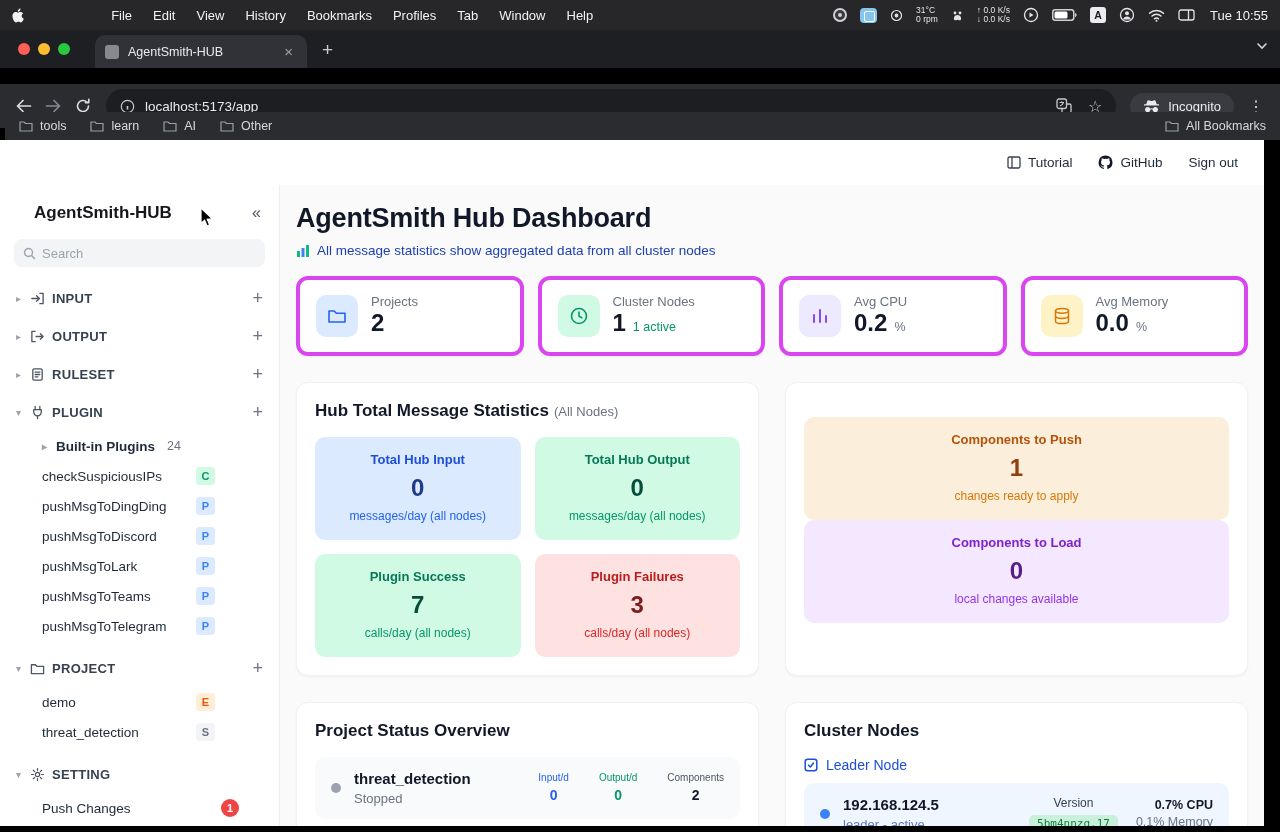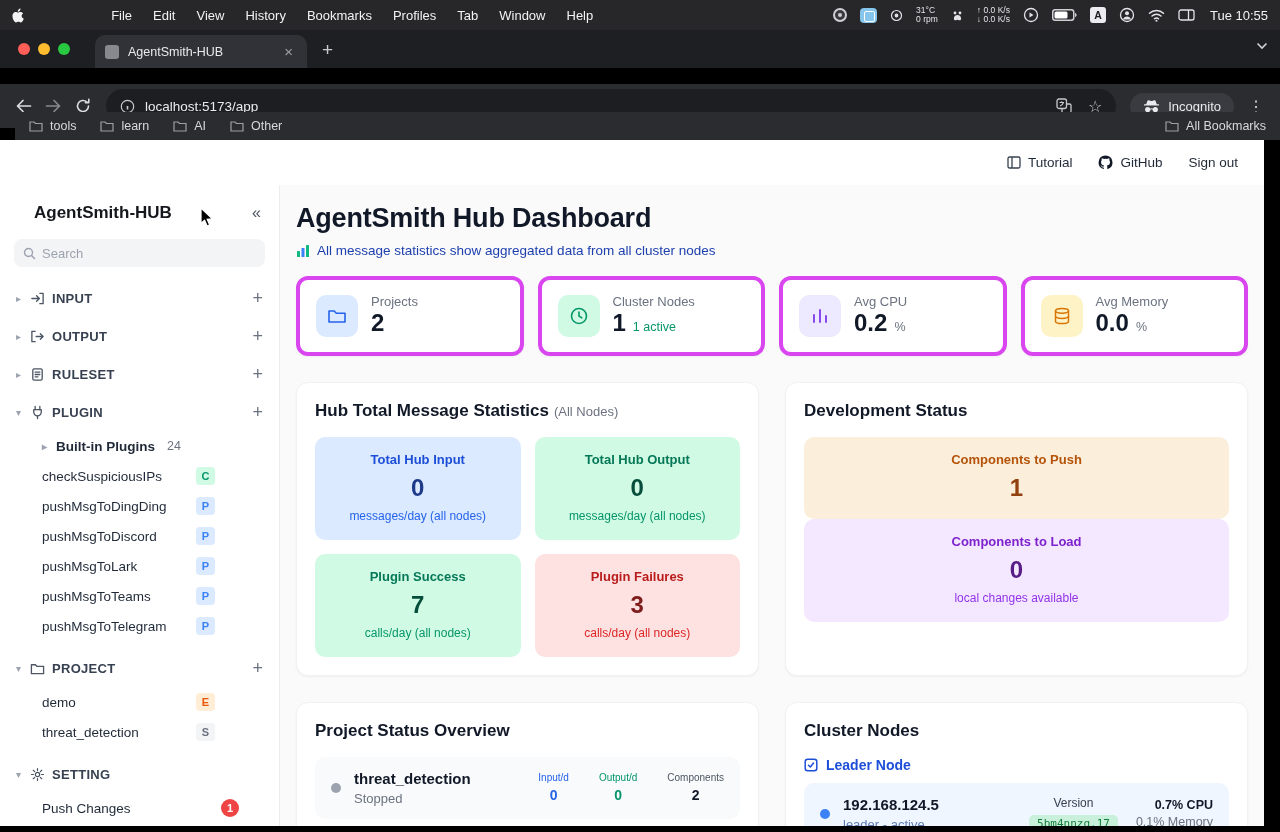"tools" .bookmarks { left: 15px -> 5px }
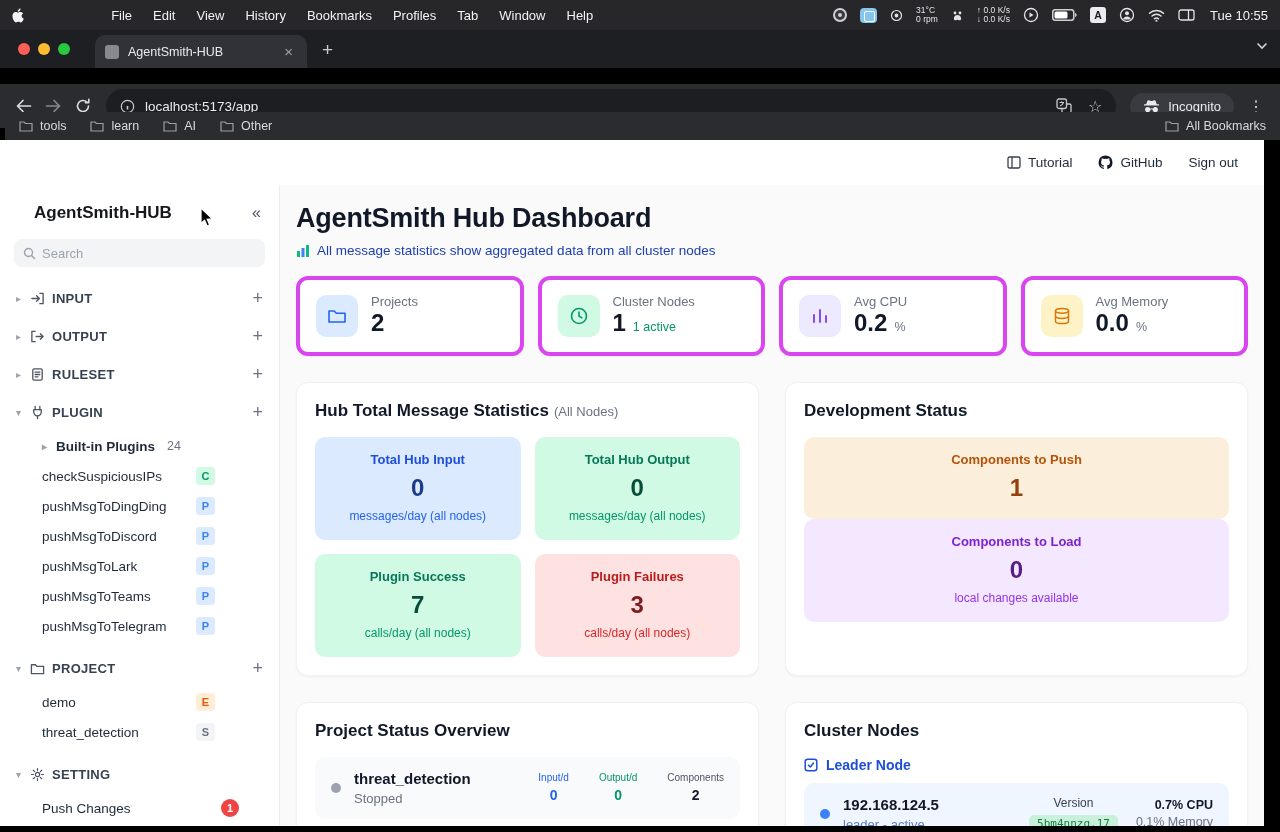"Development Status" div { html: <div><span>Development Status</span></div> -> none }
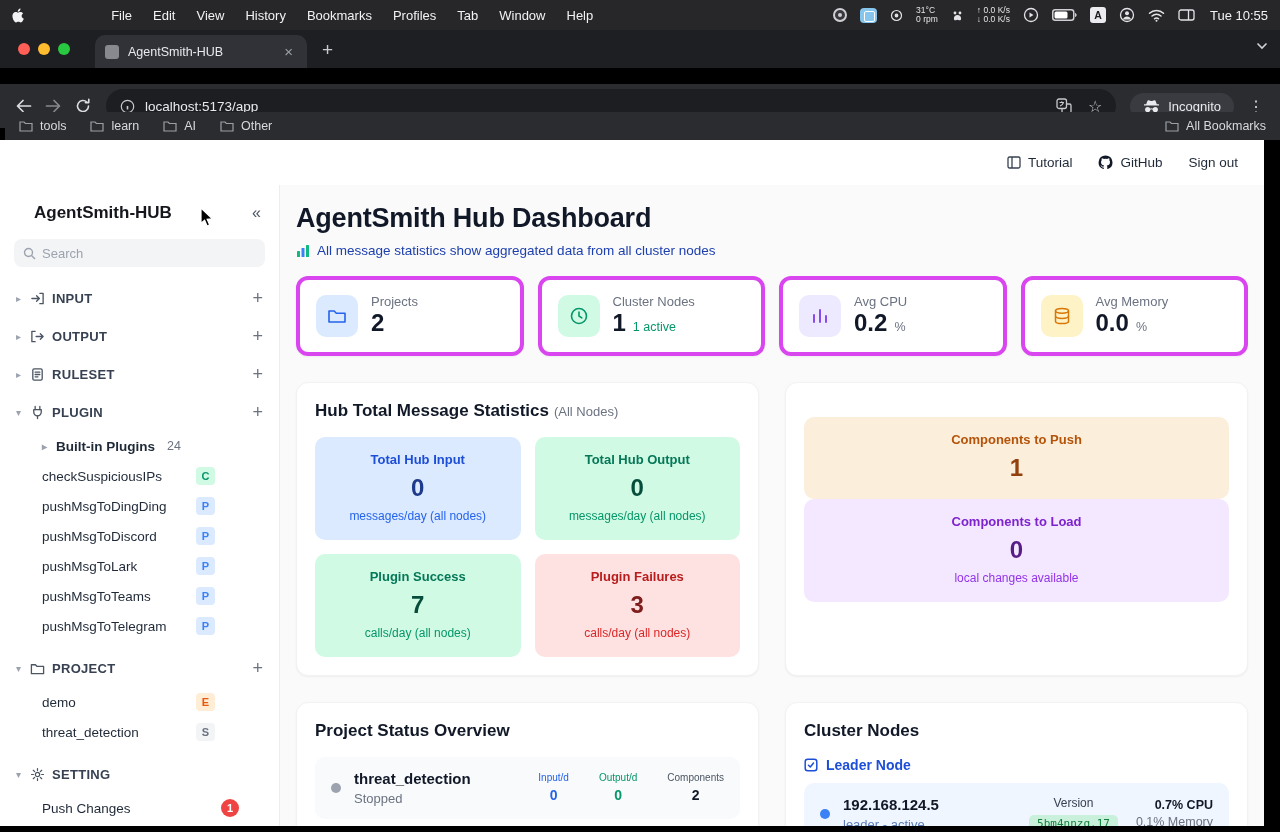"changes ready to apply" div.tc { html: none -> <div>changes ready to apply</div> }
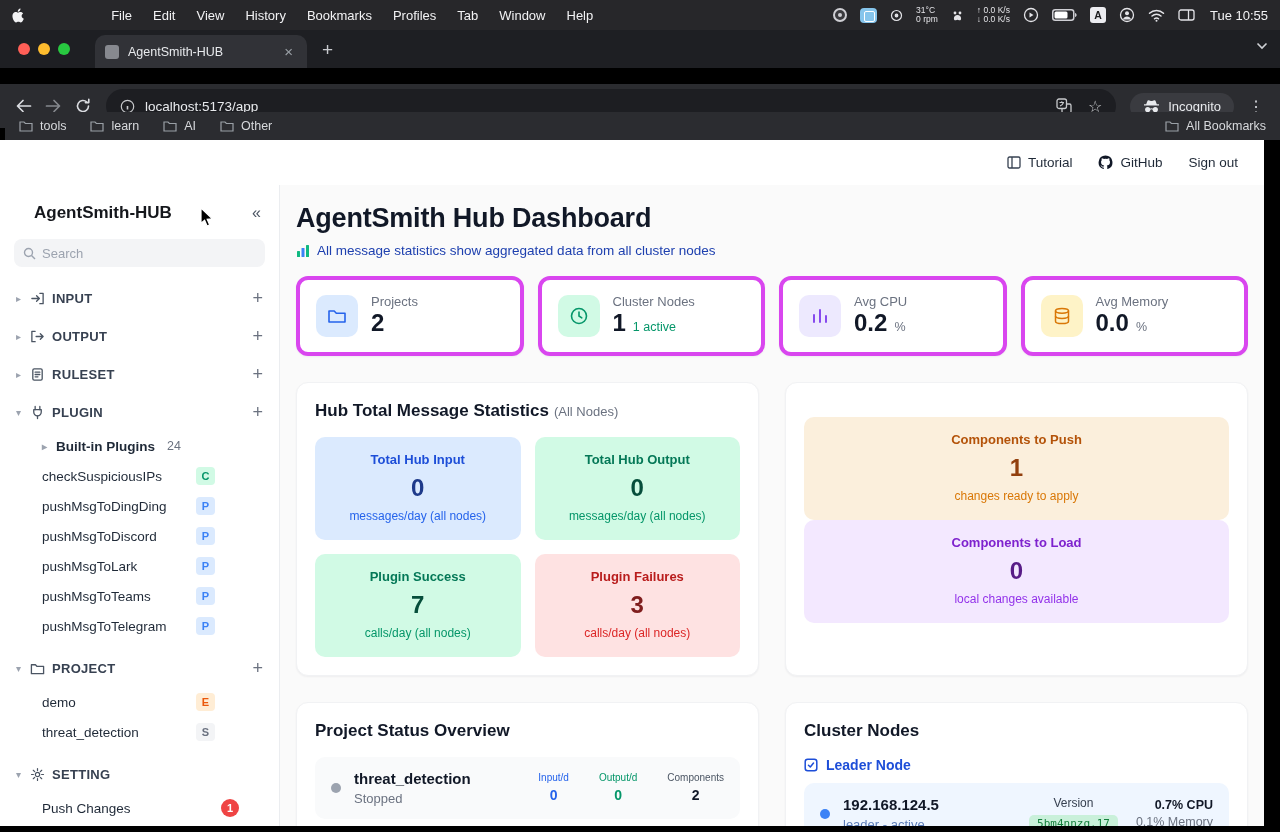"Leader Node" .leader { font-weight: 700 -> 400 }
